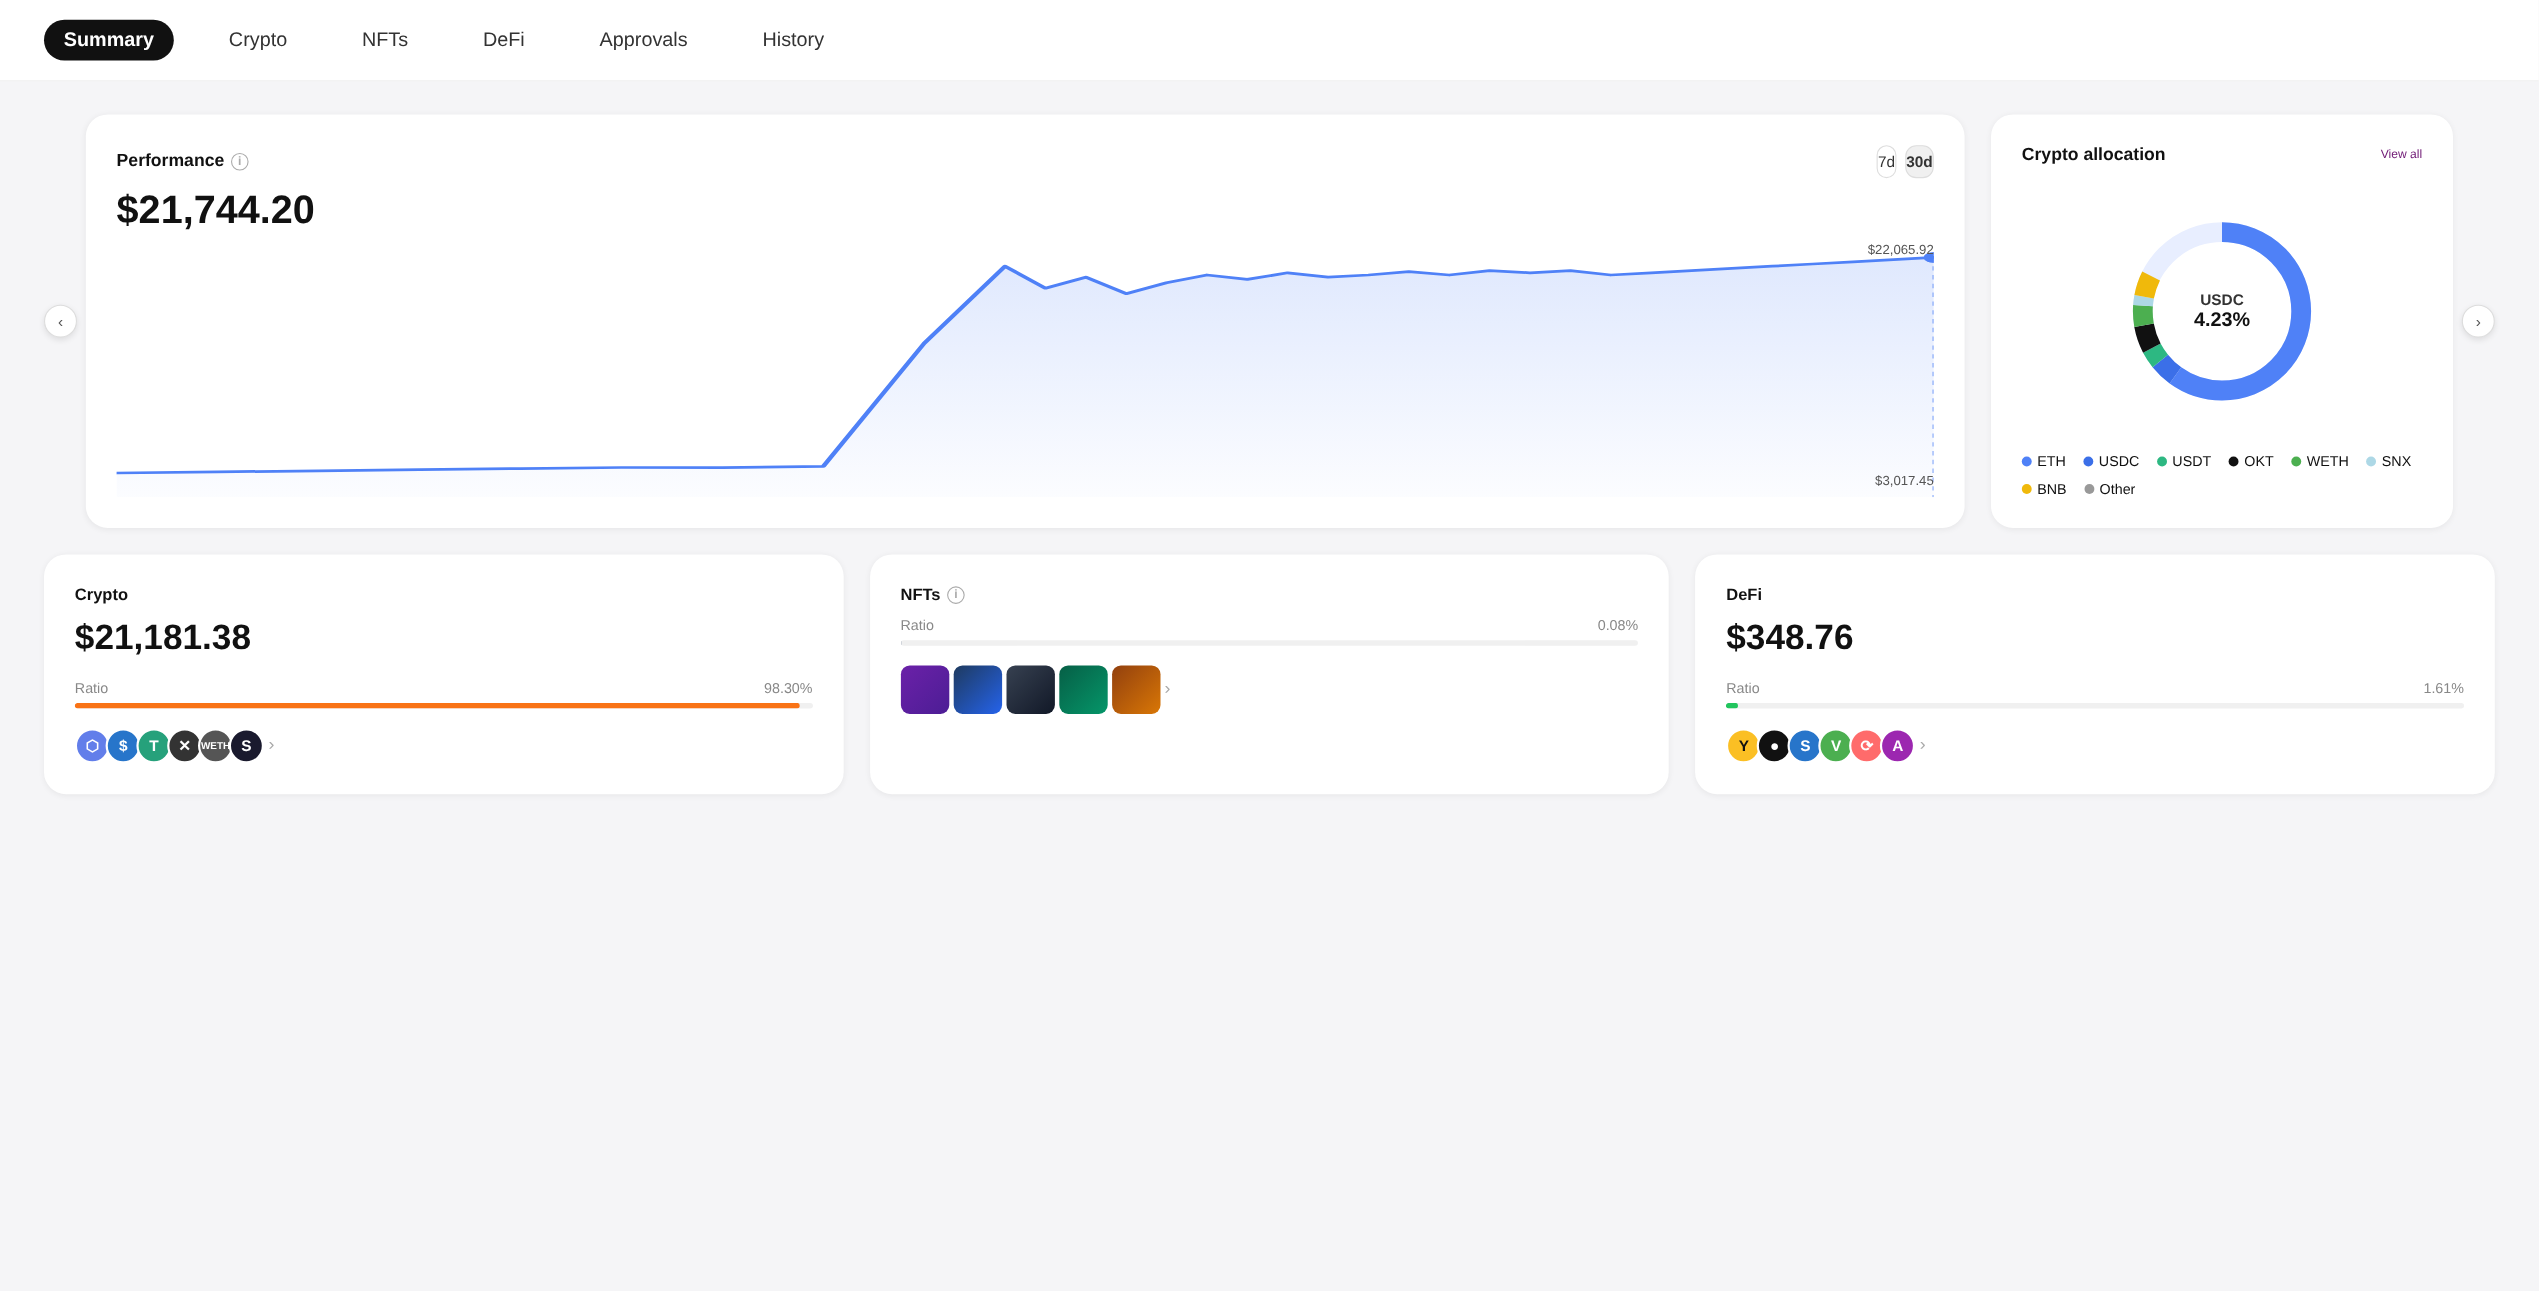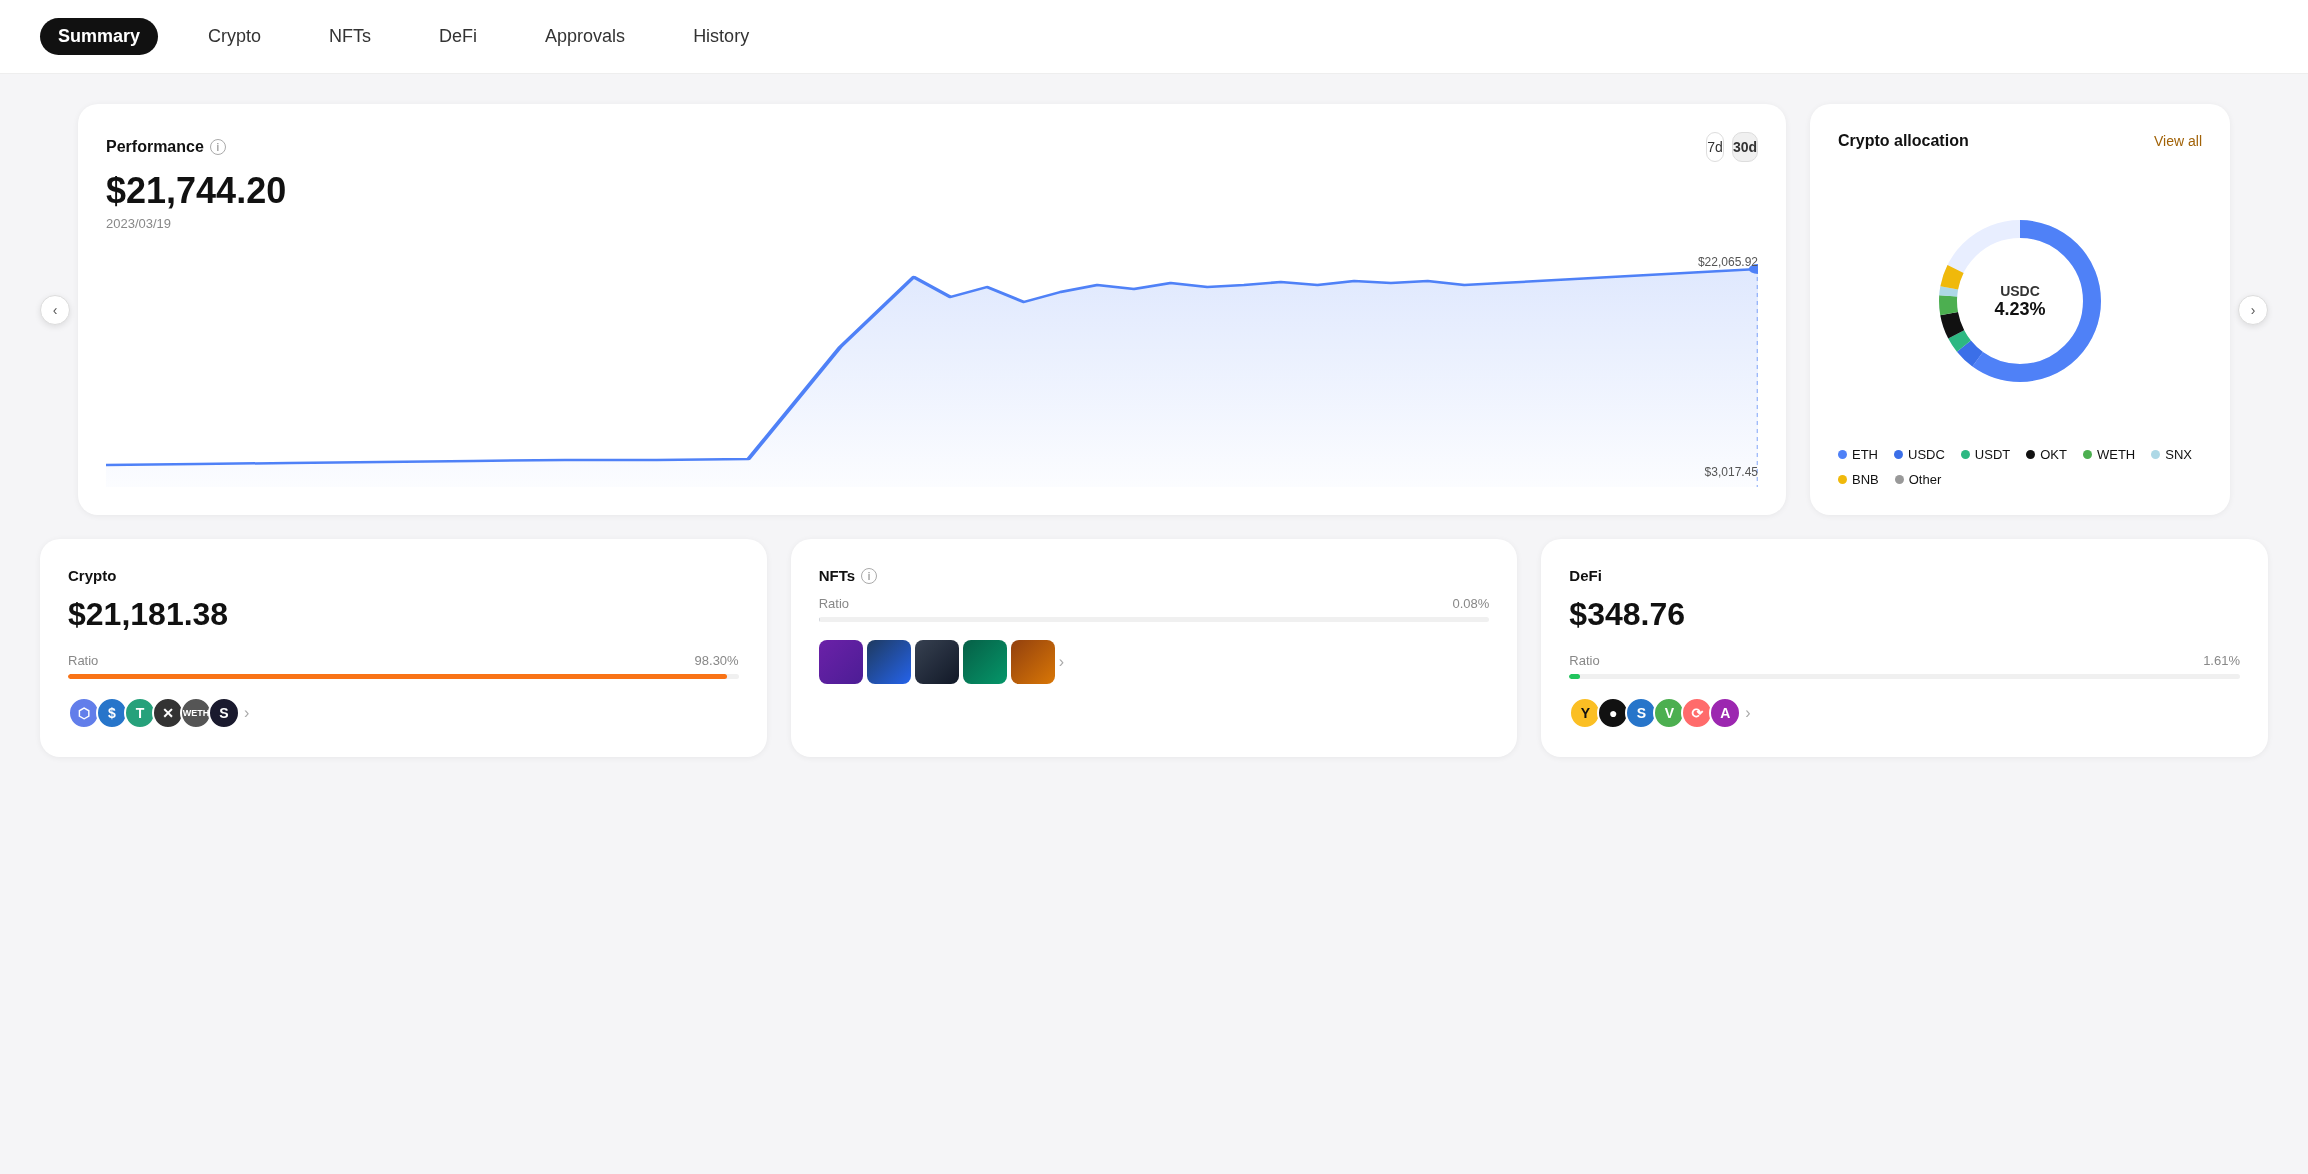"View all" .view-all-btn { color: #a16207 -> #701a75; font-size: 14px -> 11px }
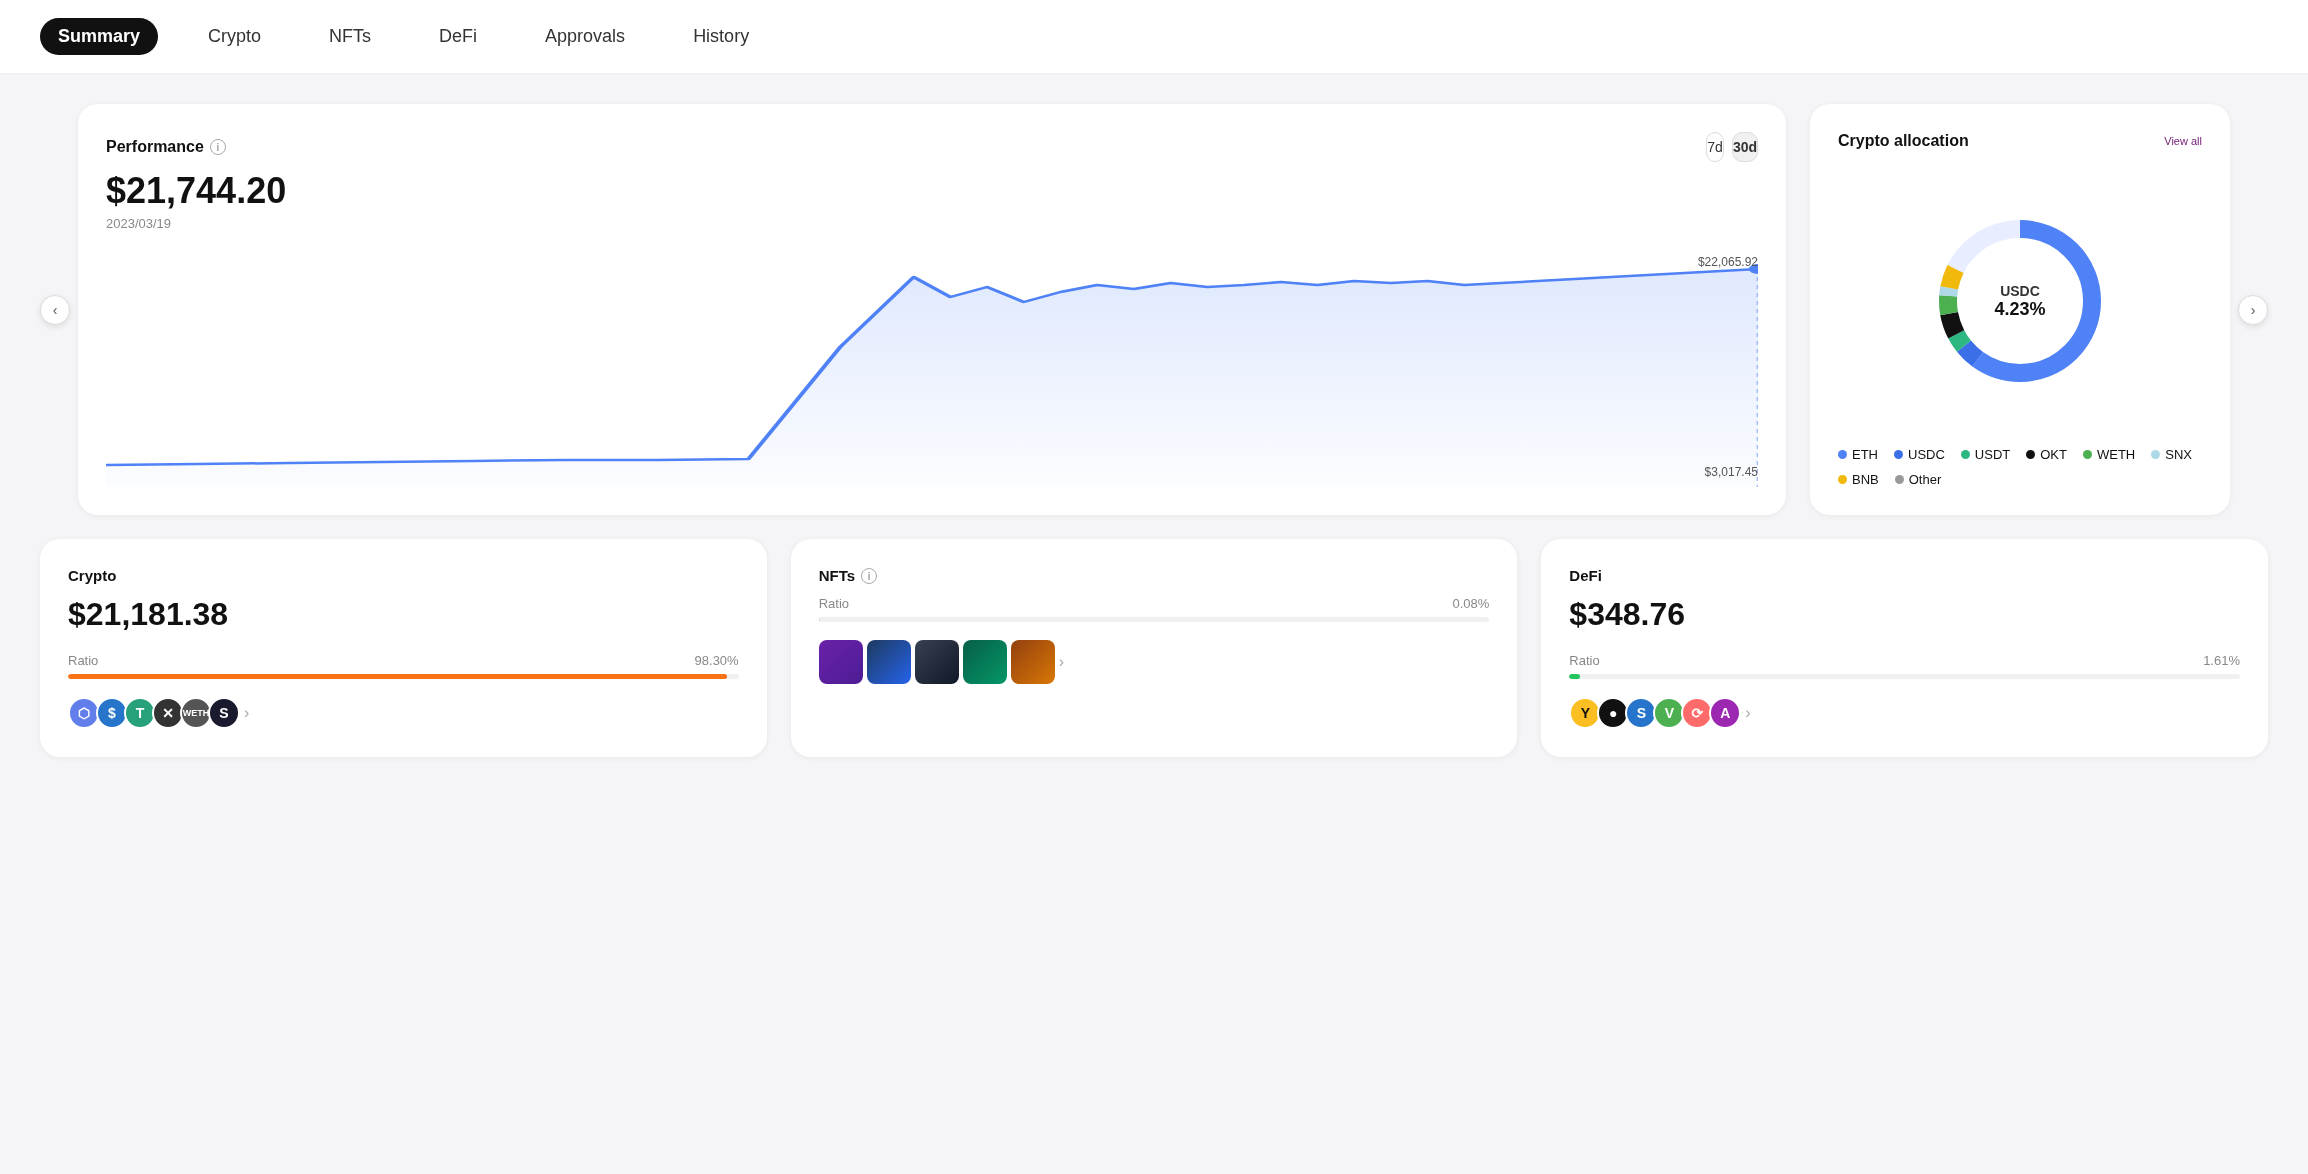"2023/03/19" div.perf-date { html: <div>2023/03/19</div> -> none }
